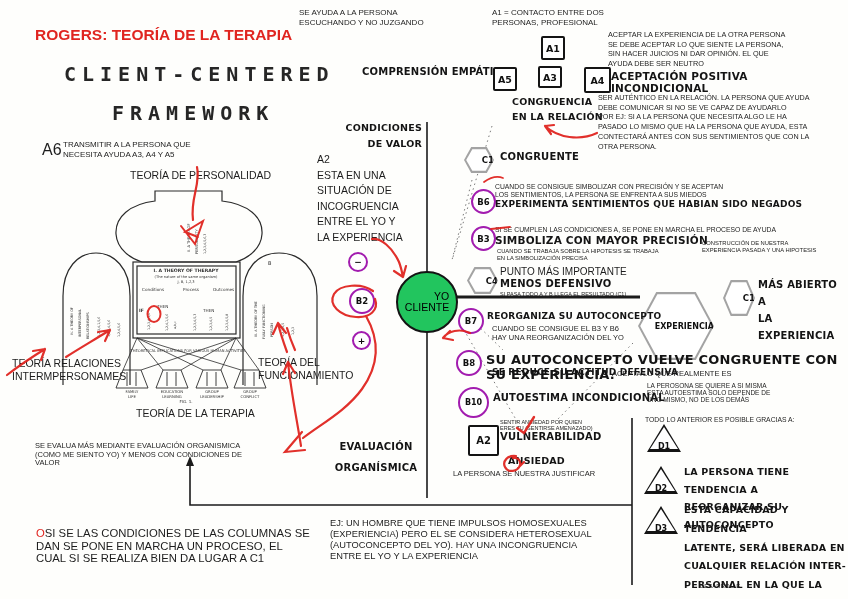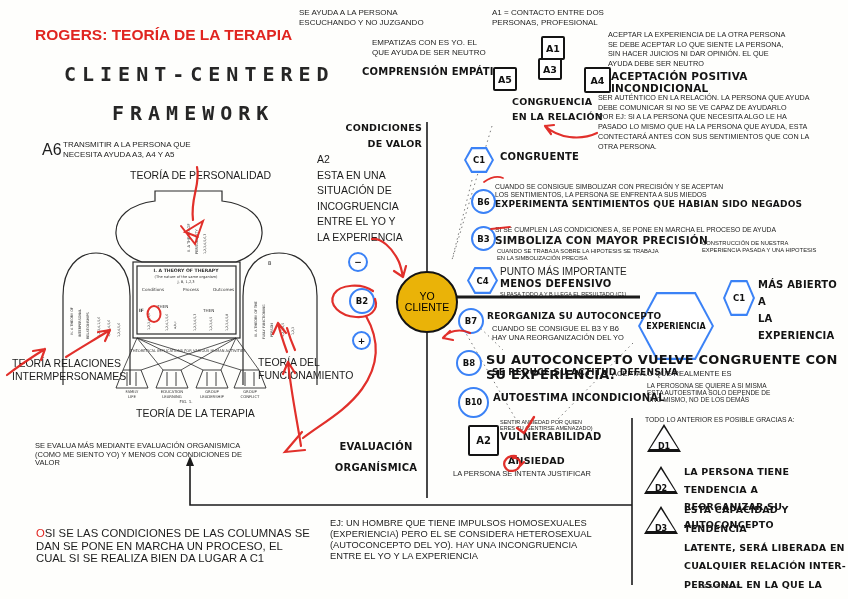"EMPATIZAS CON ES YO. EL" div.t { html: <div>EMPATIZAS CON ES YO. EL QUE AYUDA DE SER NEUTRO</div> -> none }
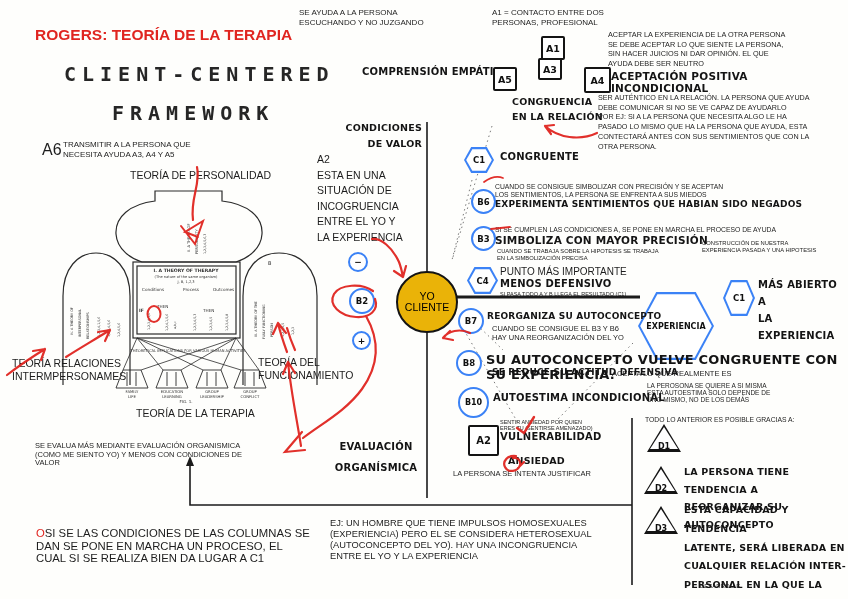"A3" div.box { top: 58px -> 66px }
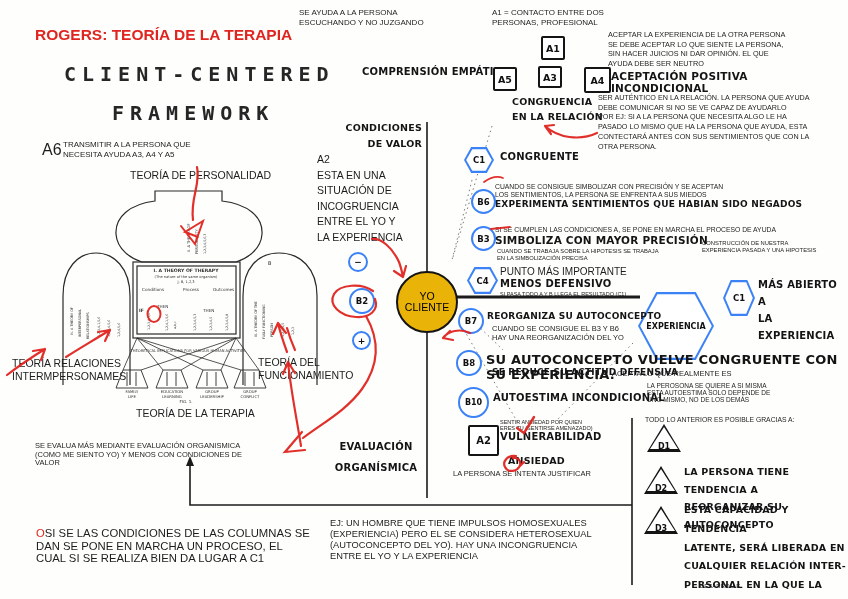"C1" .hex { background: #3b82f6 -> #a3a3a3; justify-content: center -> flex-end }
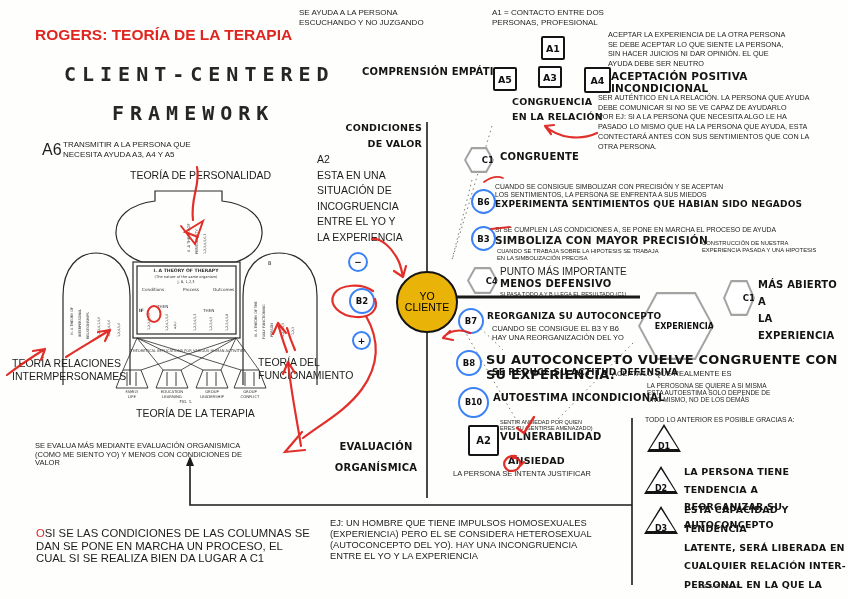"B6" .circ { border: 2px solid #3b82f6 -> 2px solid #a21caf }
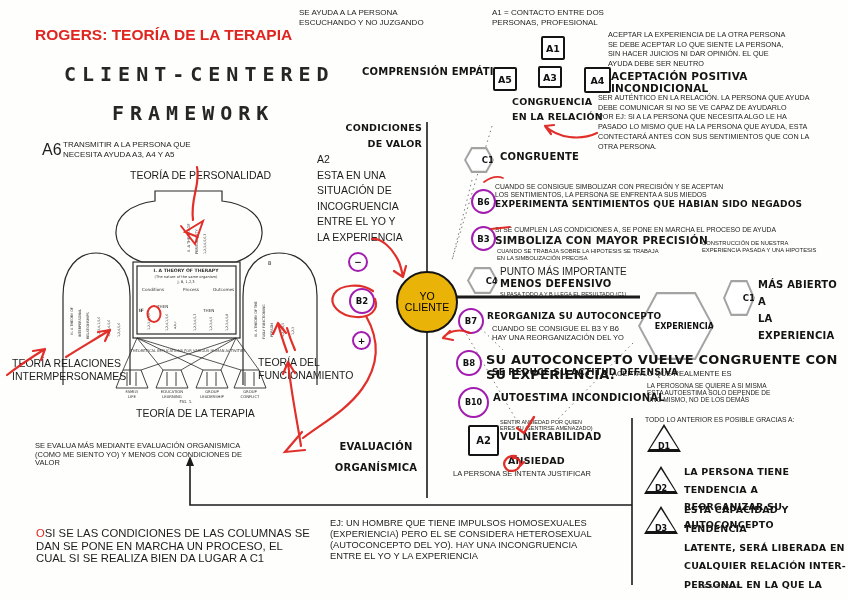"YO" .yocirc { background: #eab308 -> #22c55e; text-align: center -> right }
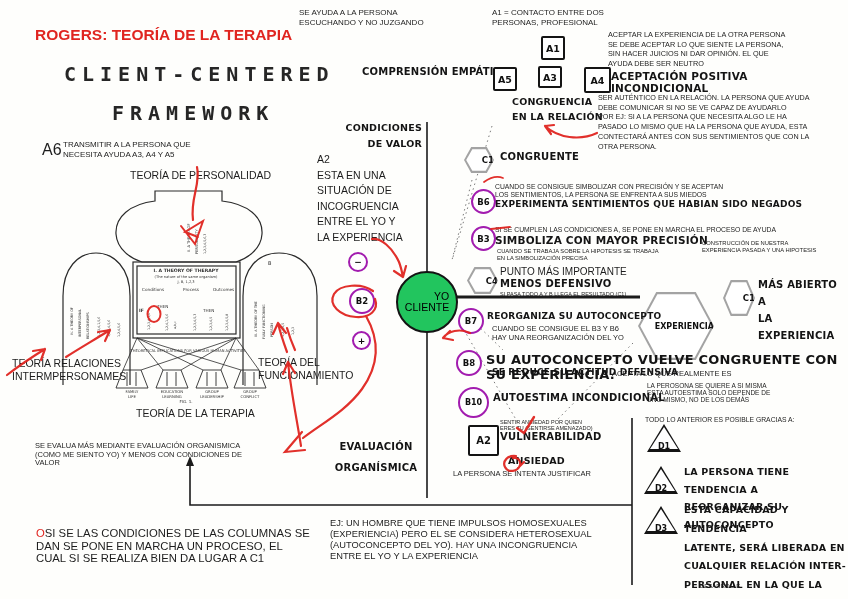"LA PERSONA SE INTENTA JUSTIFICAR" div.t { text: INTENTA -> NUESTRA }
